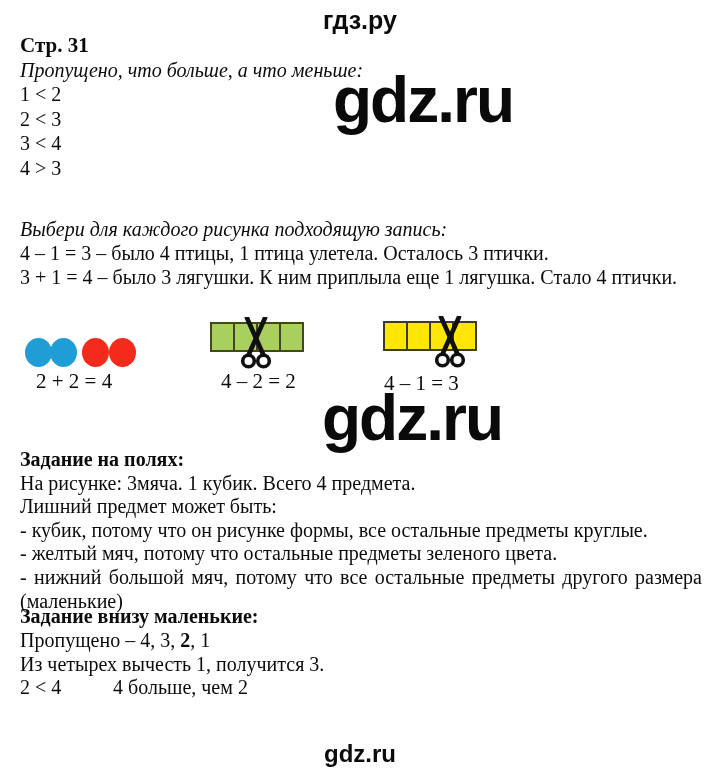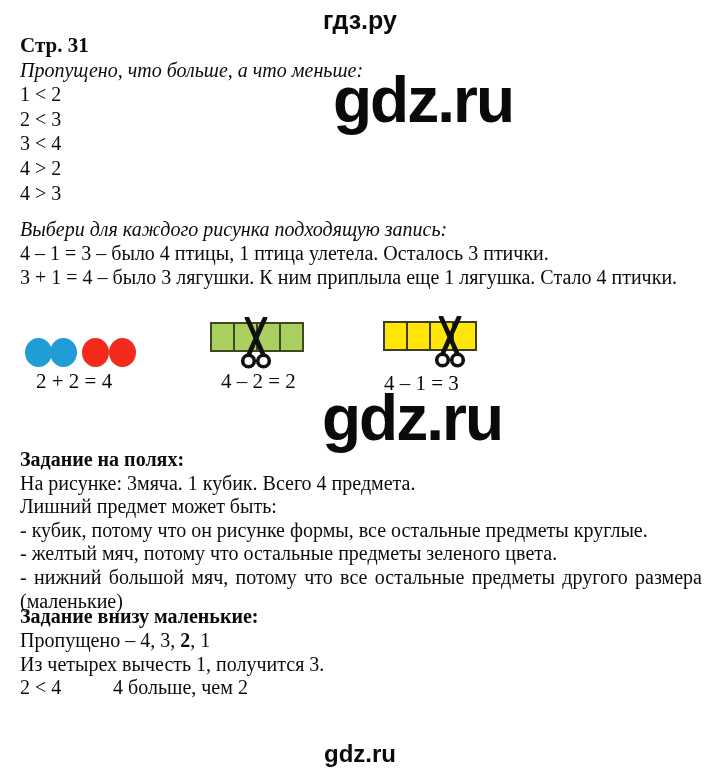"4 > 2" p { html: <p>4 &gt; 2</p> -> none }
